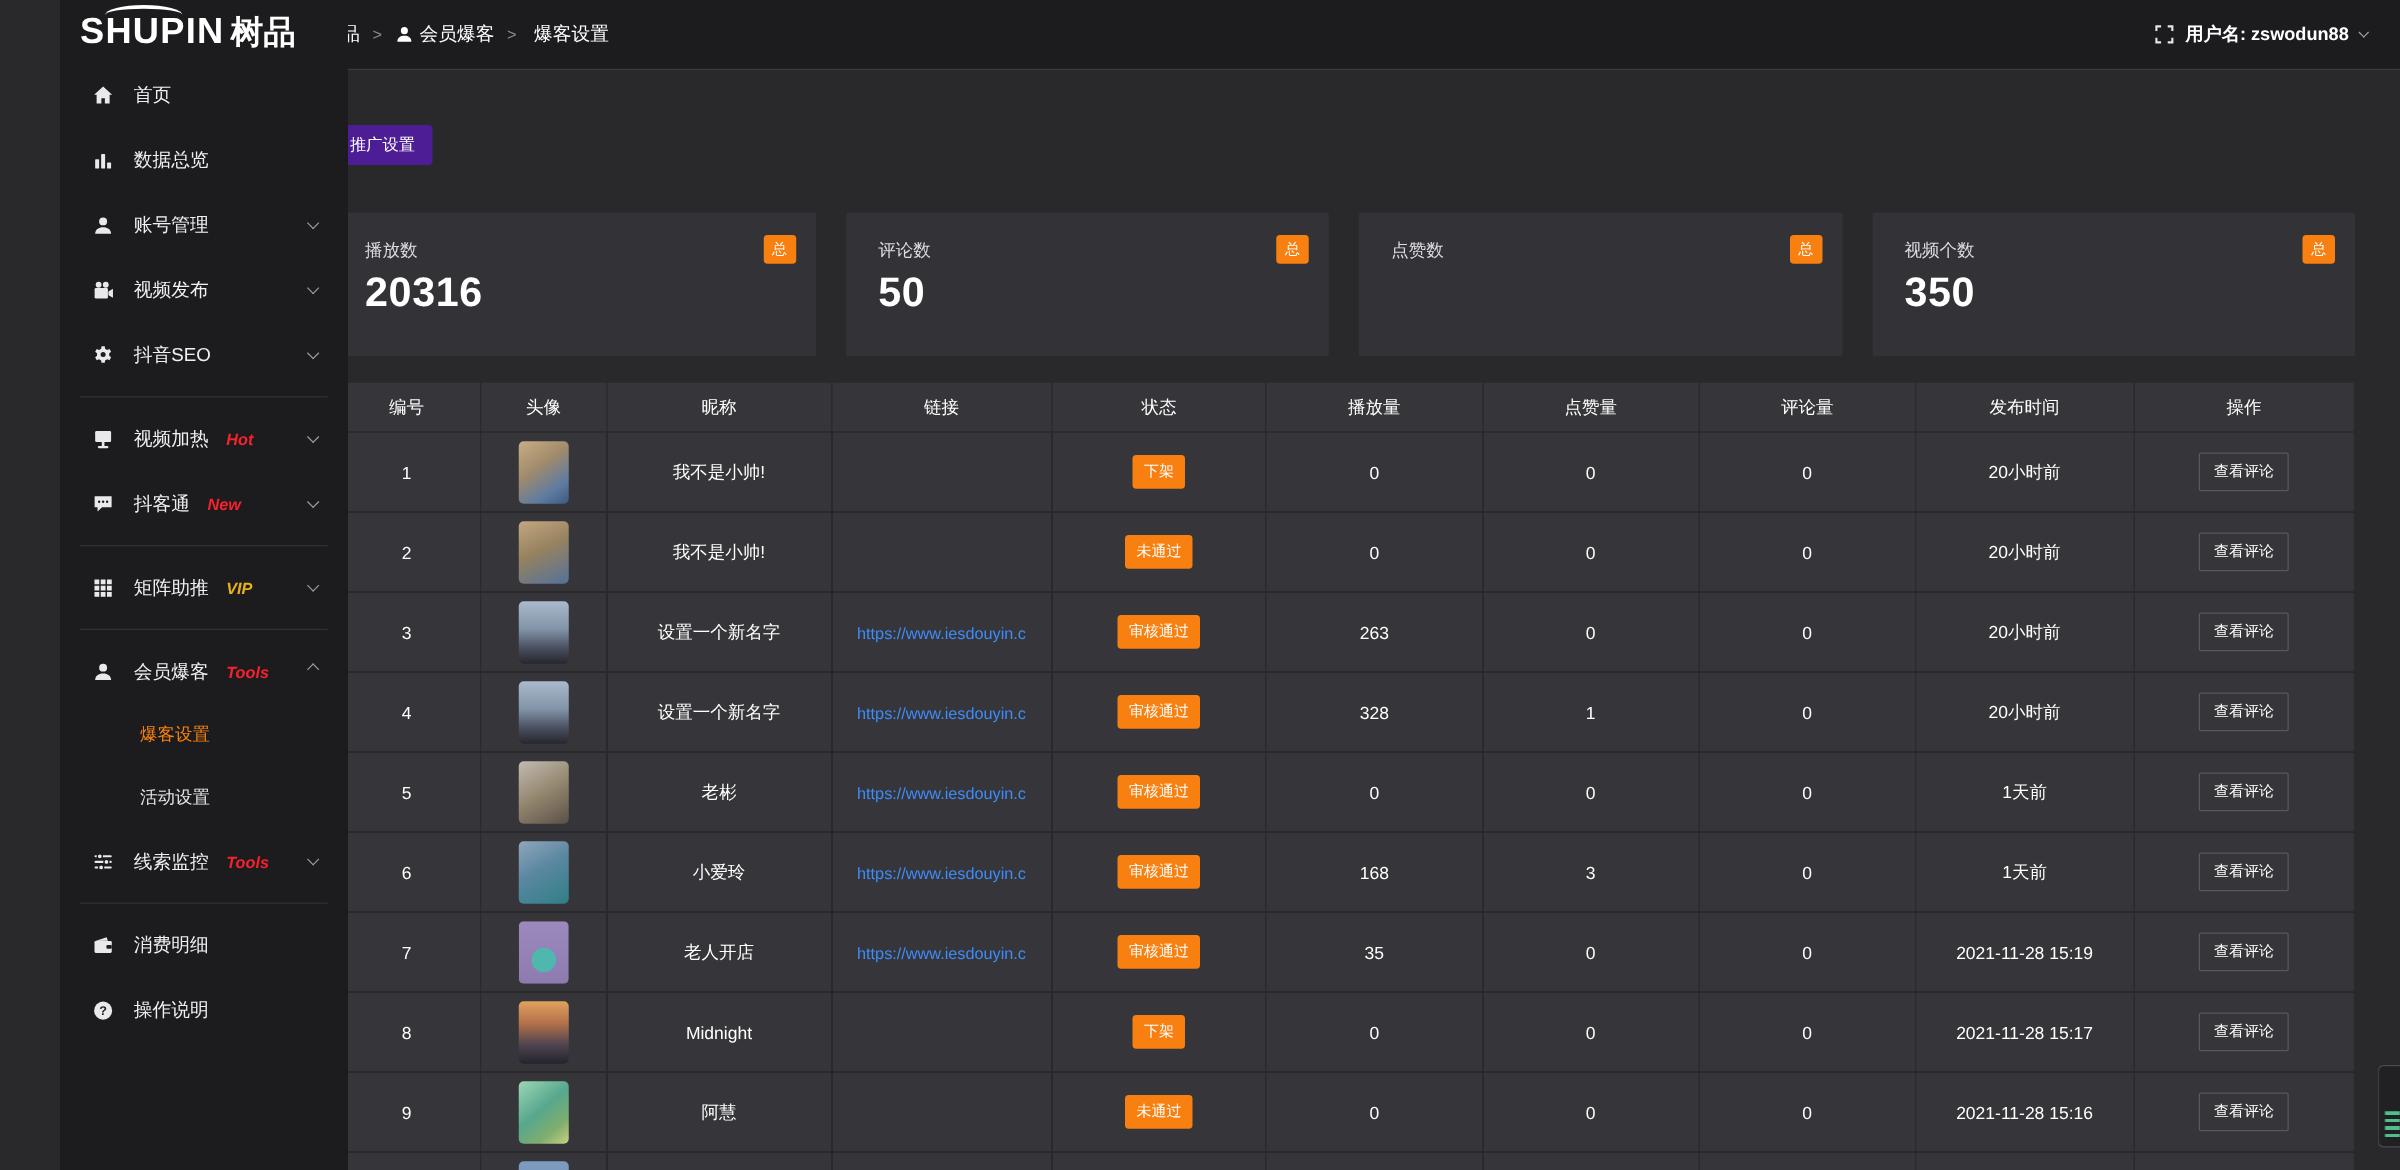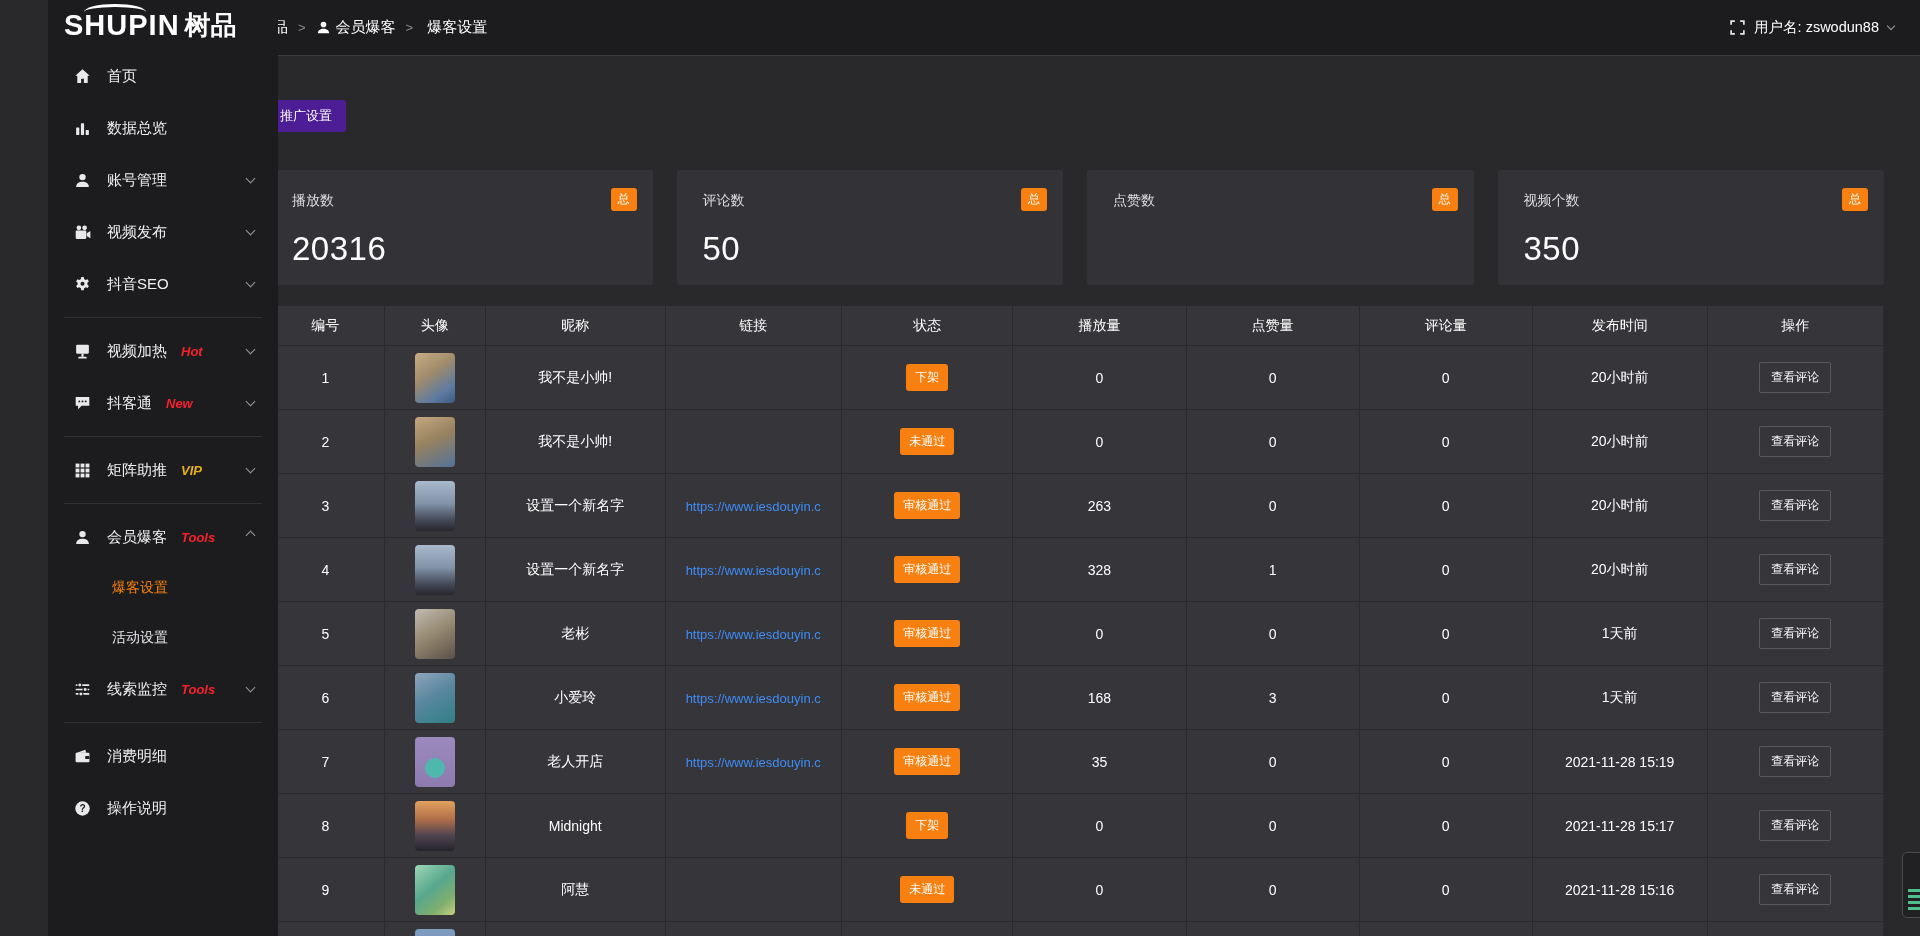"用户名: zswodun88" .topbar-right { font-weight: none -> bold }
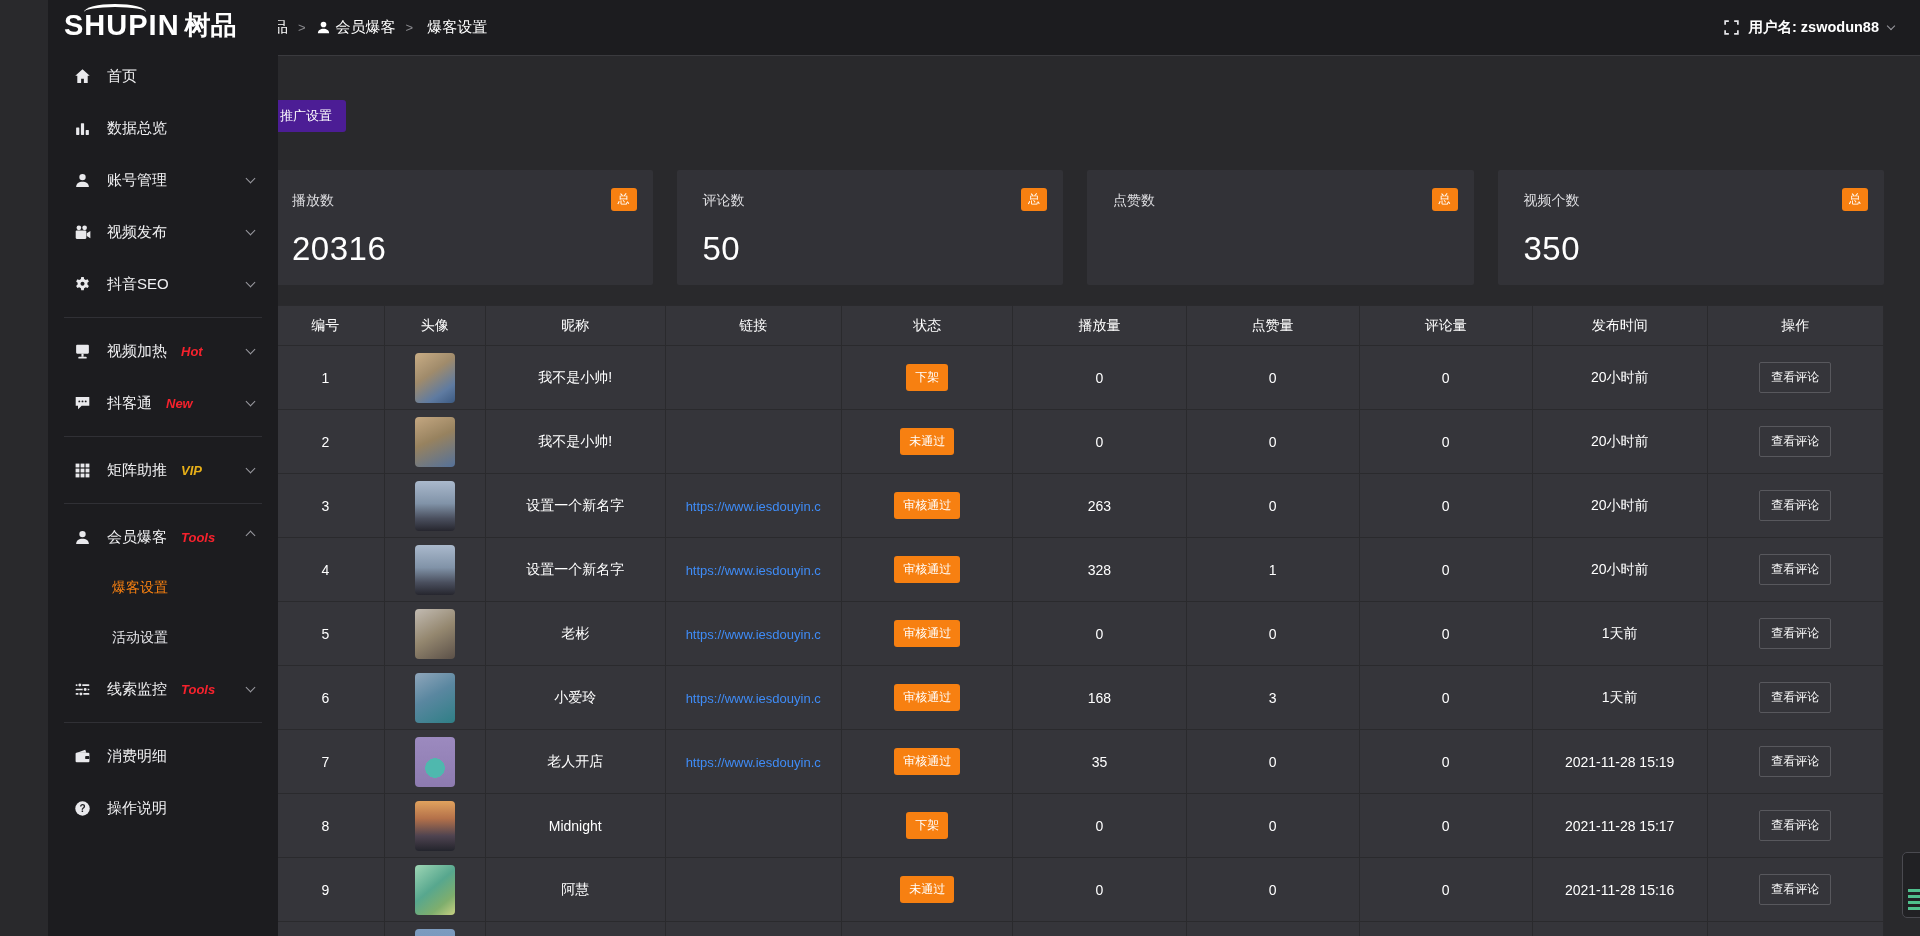"20316" .stat-value { font-weight: 400 -> 700; margin-top: 20px -> 5px }
